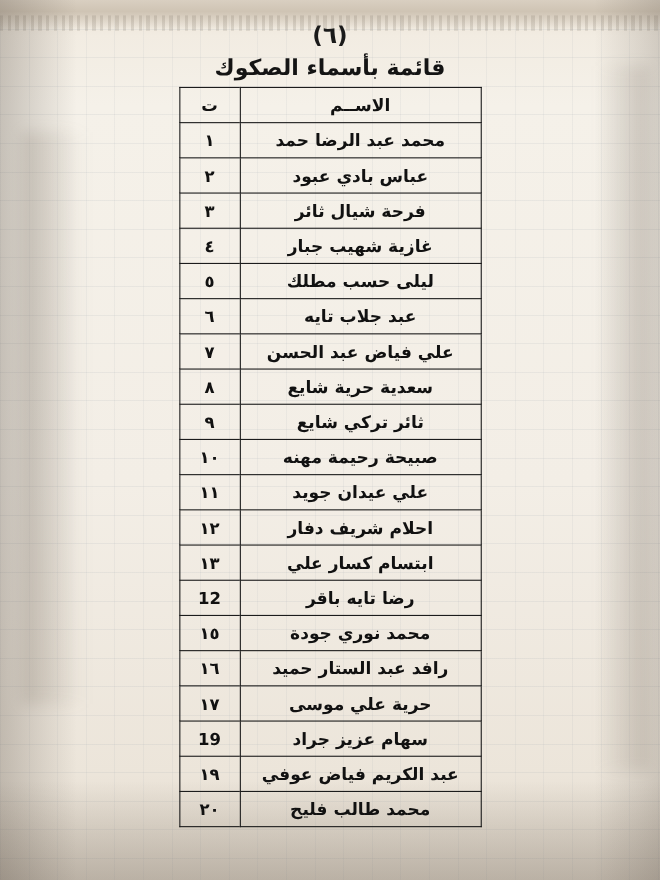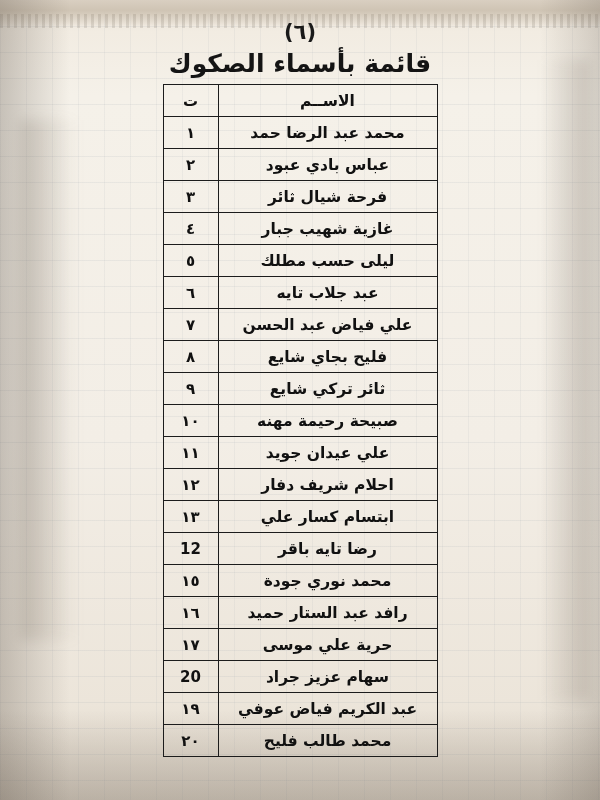"قائمة بأسماء الصكوك" .doc-title { font-size: 25px -> 20px }
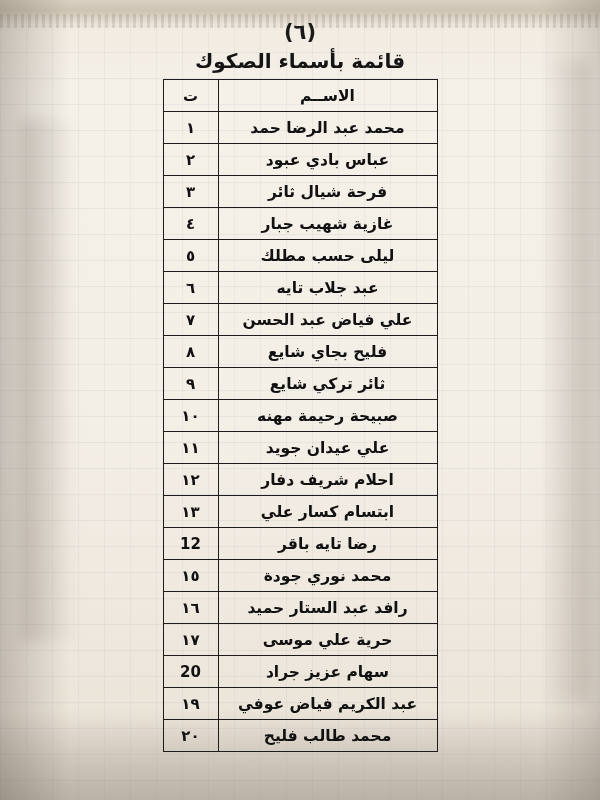"فليح بجاي شايع" td.col-name { text: فليح بجاي -> سعدية حرية }
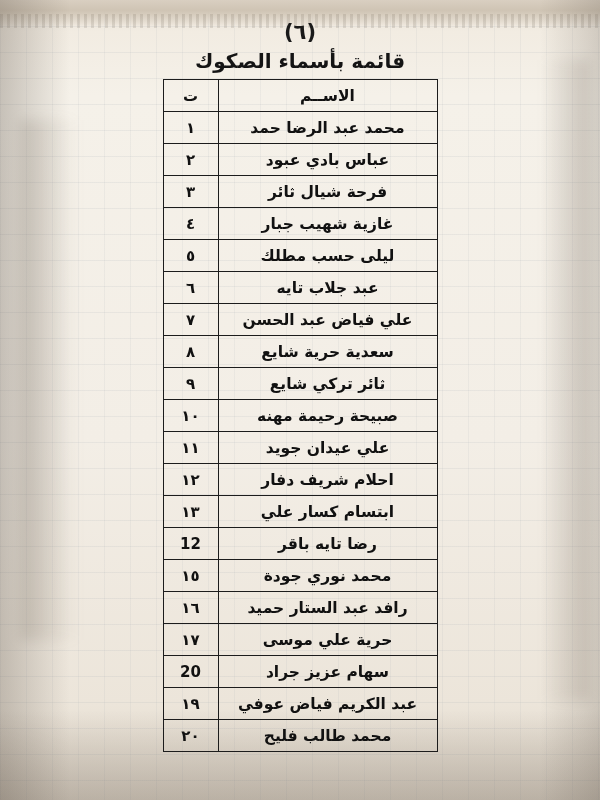"20" td.col-idx { text: 20 -> 19 }
